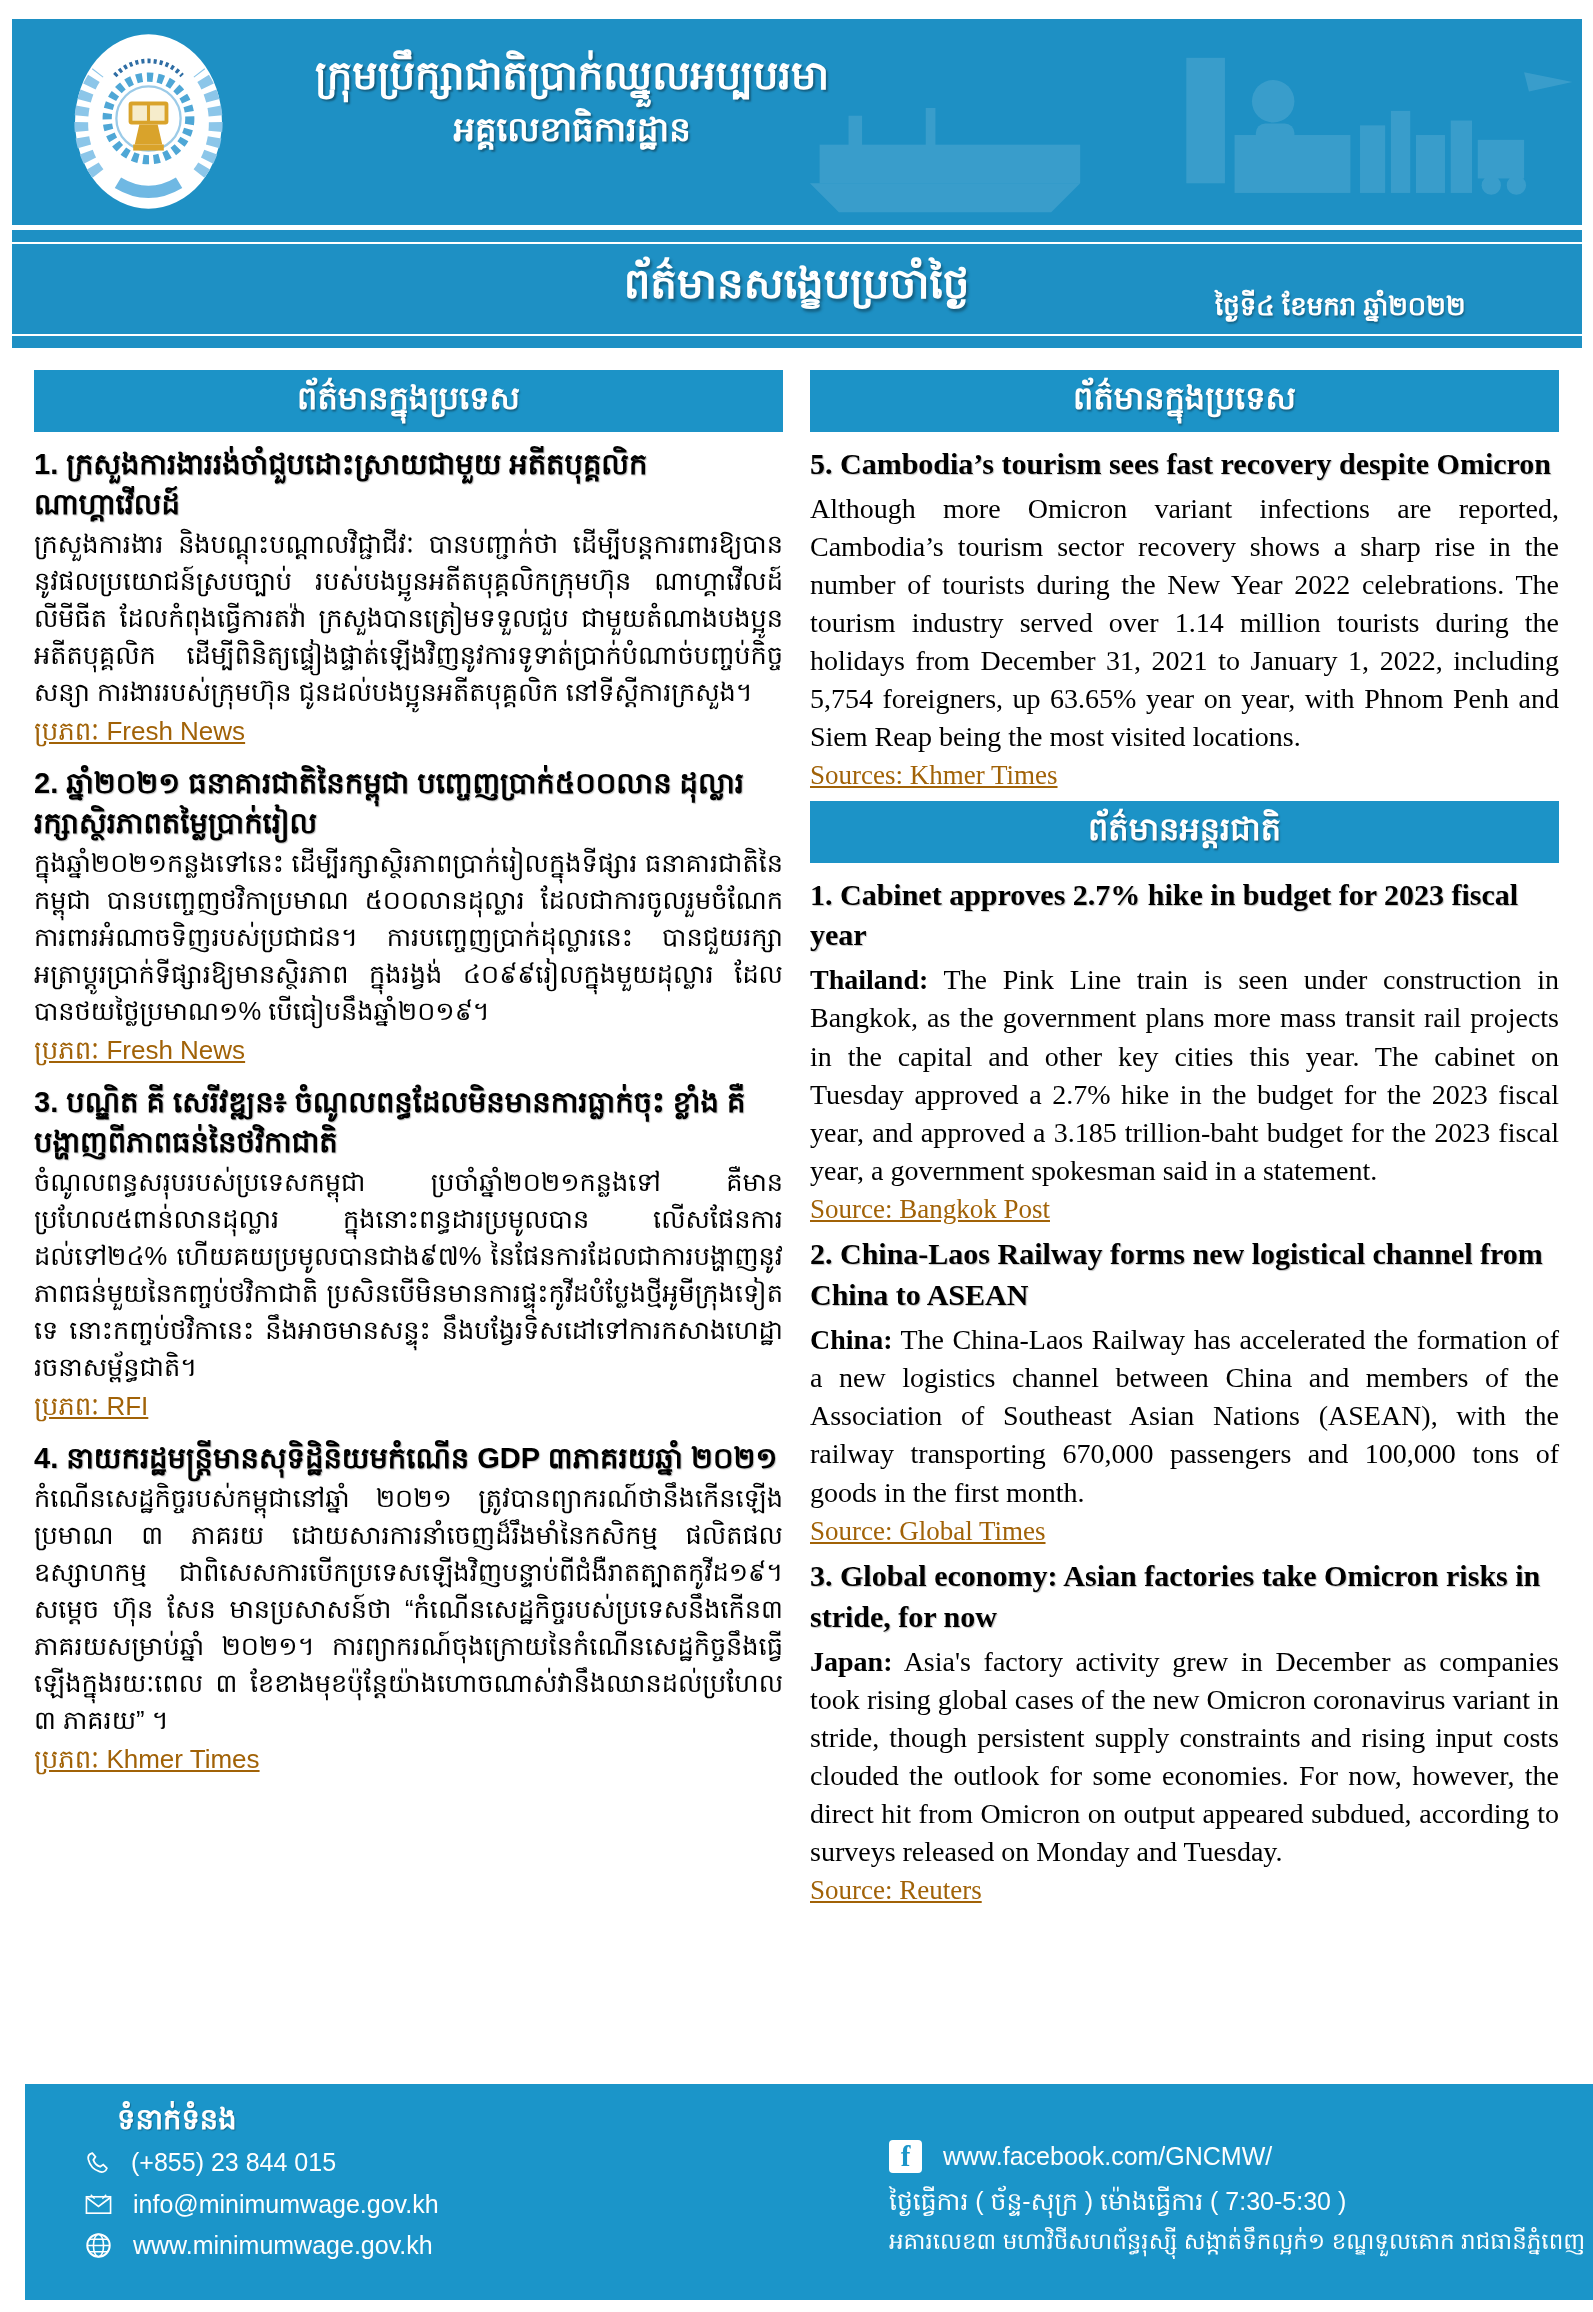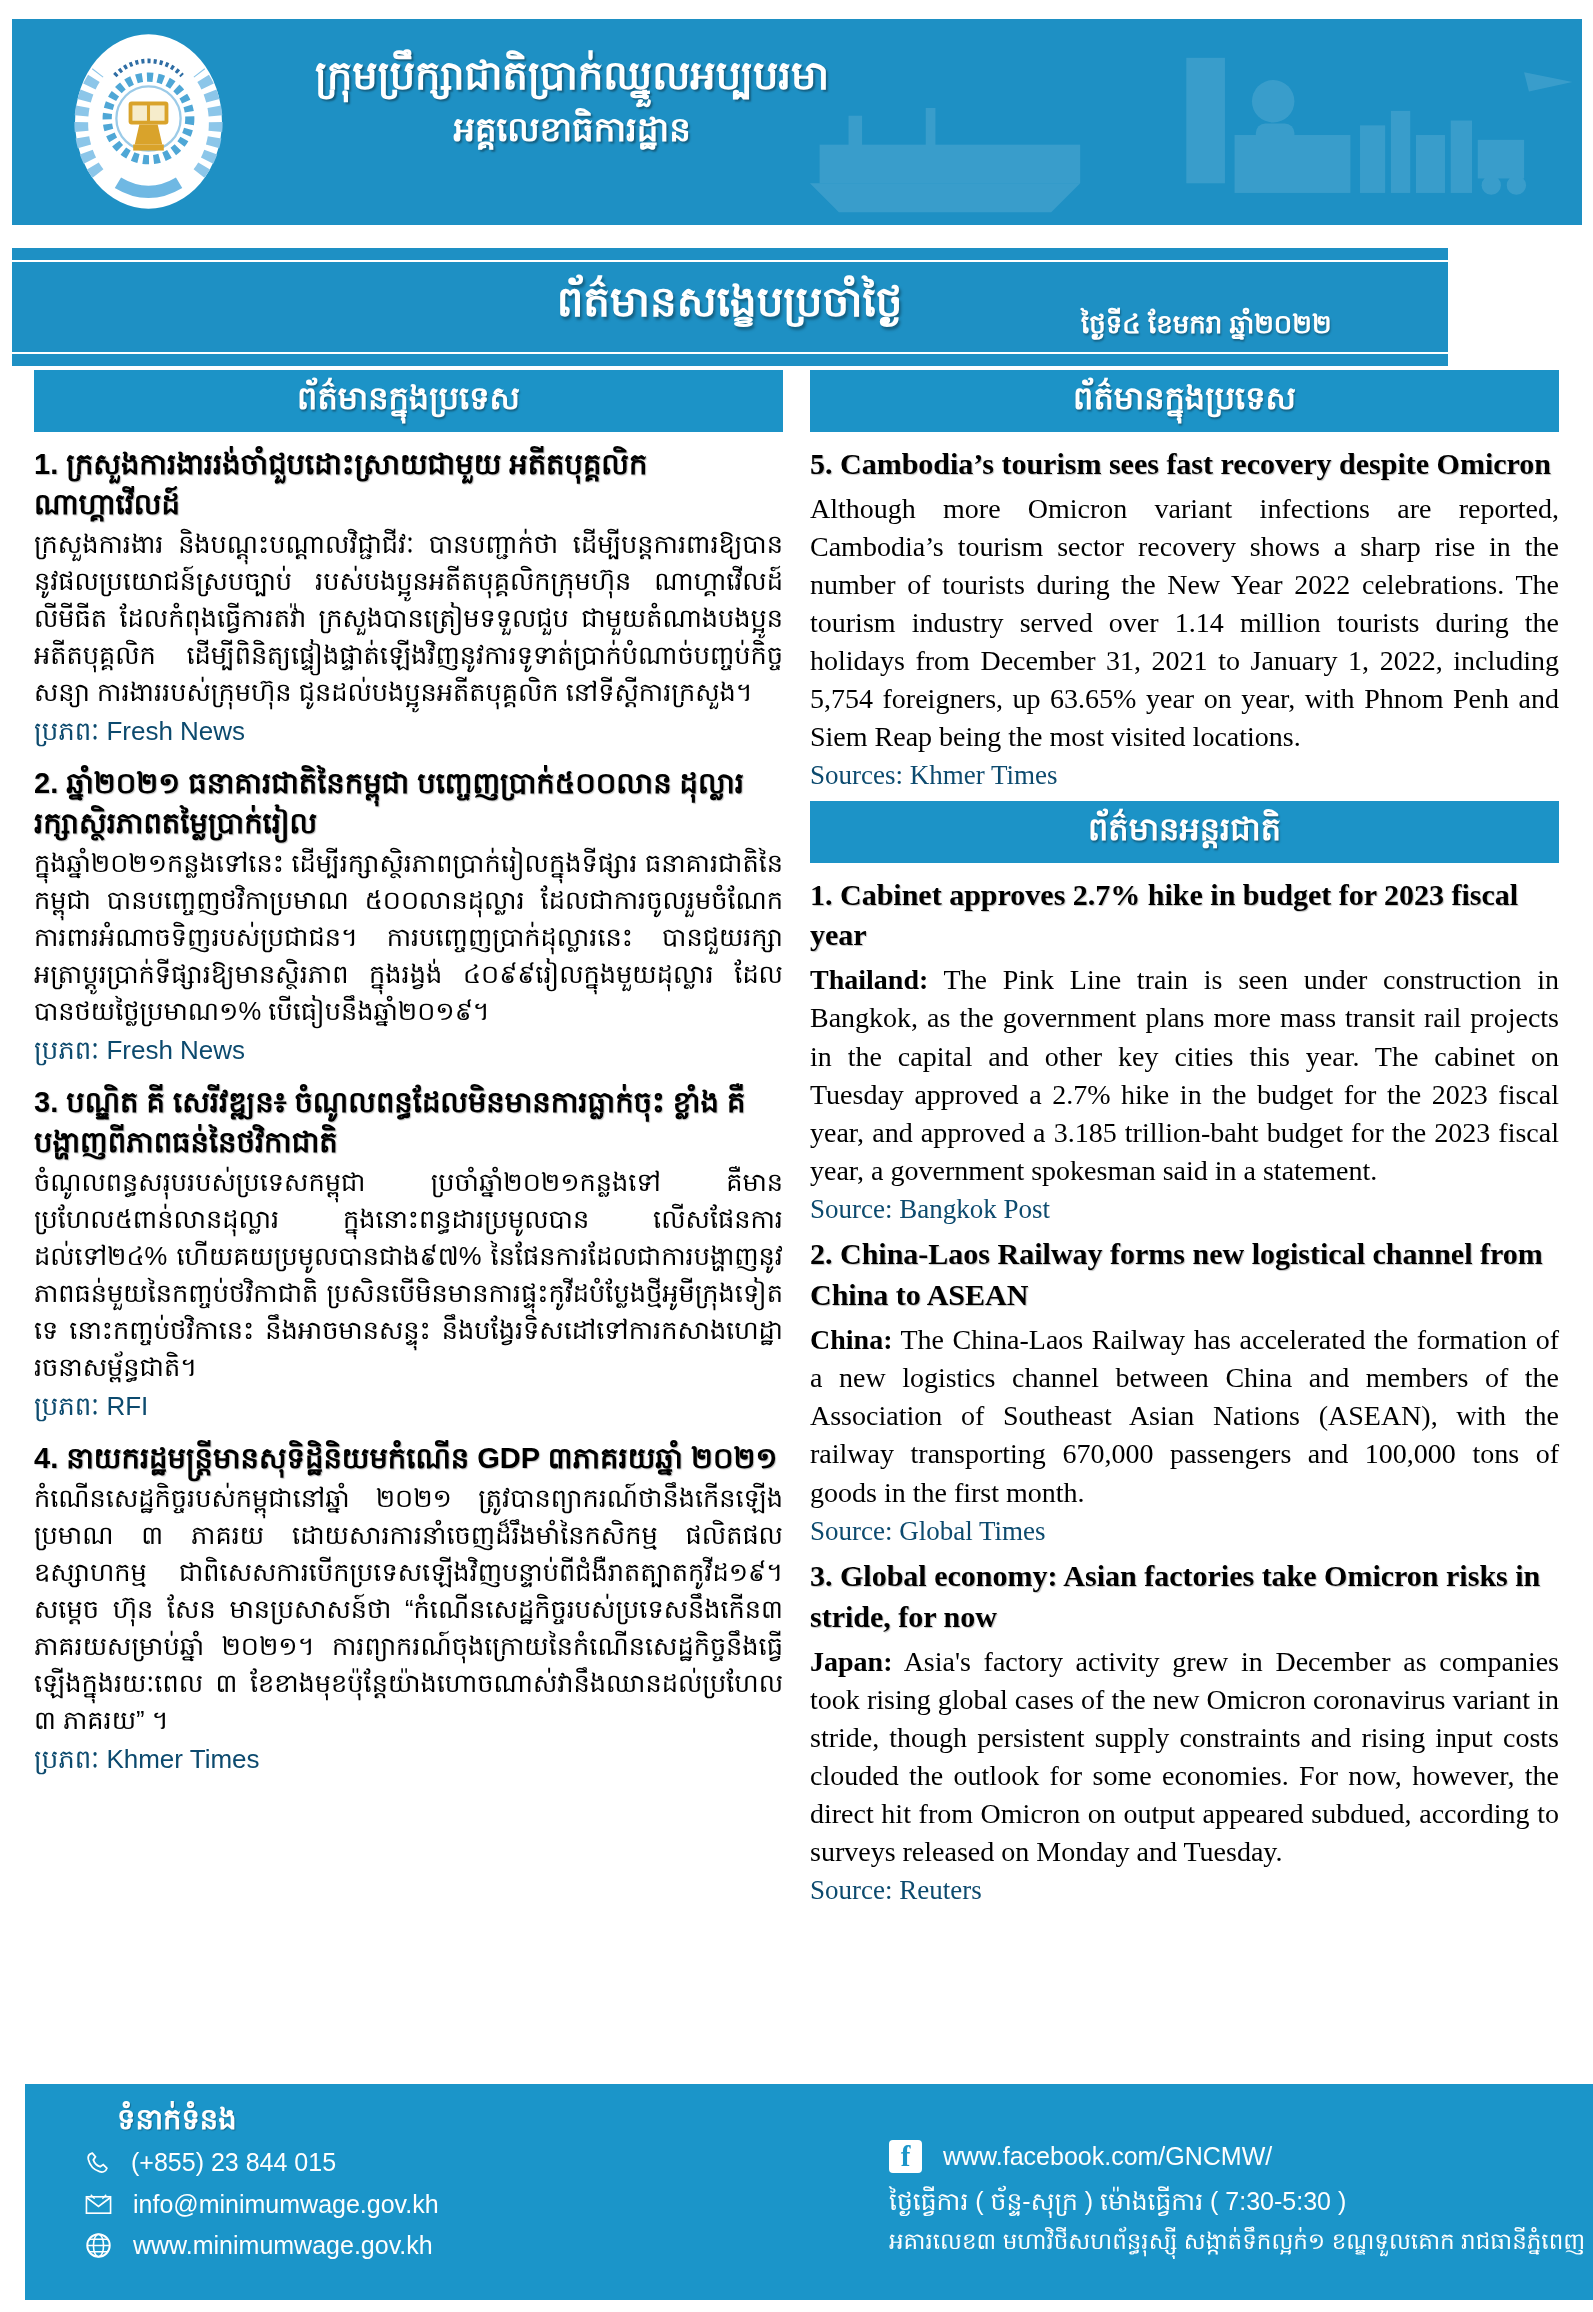"ព័ត៌មានសង្ខេបប្រចាំថ្ងៃ" .title-band { top: 248px -> 230px; width: 1436px -> 1570px }
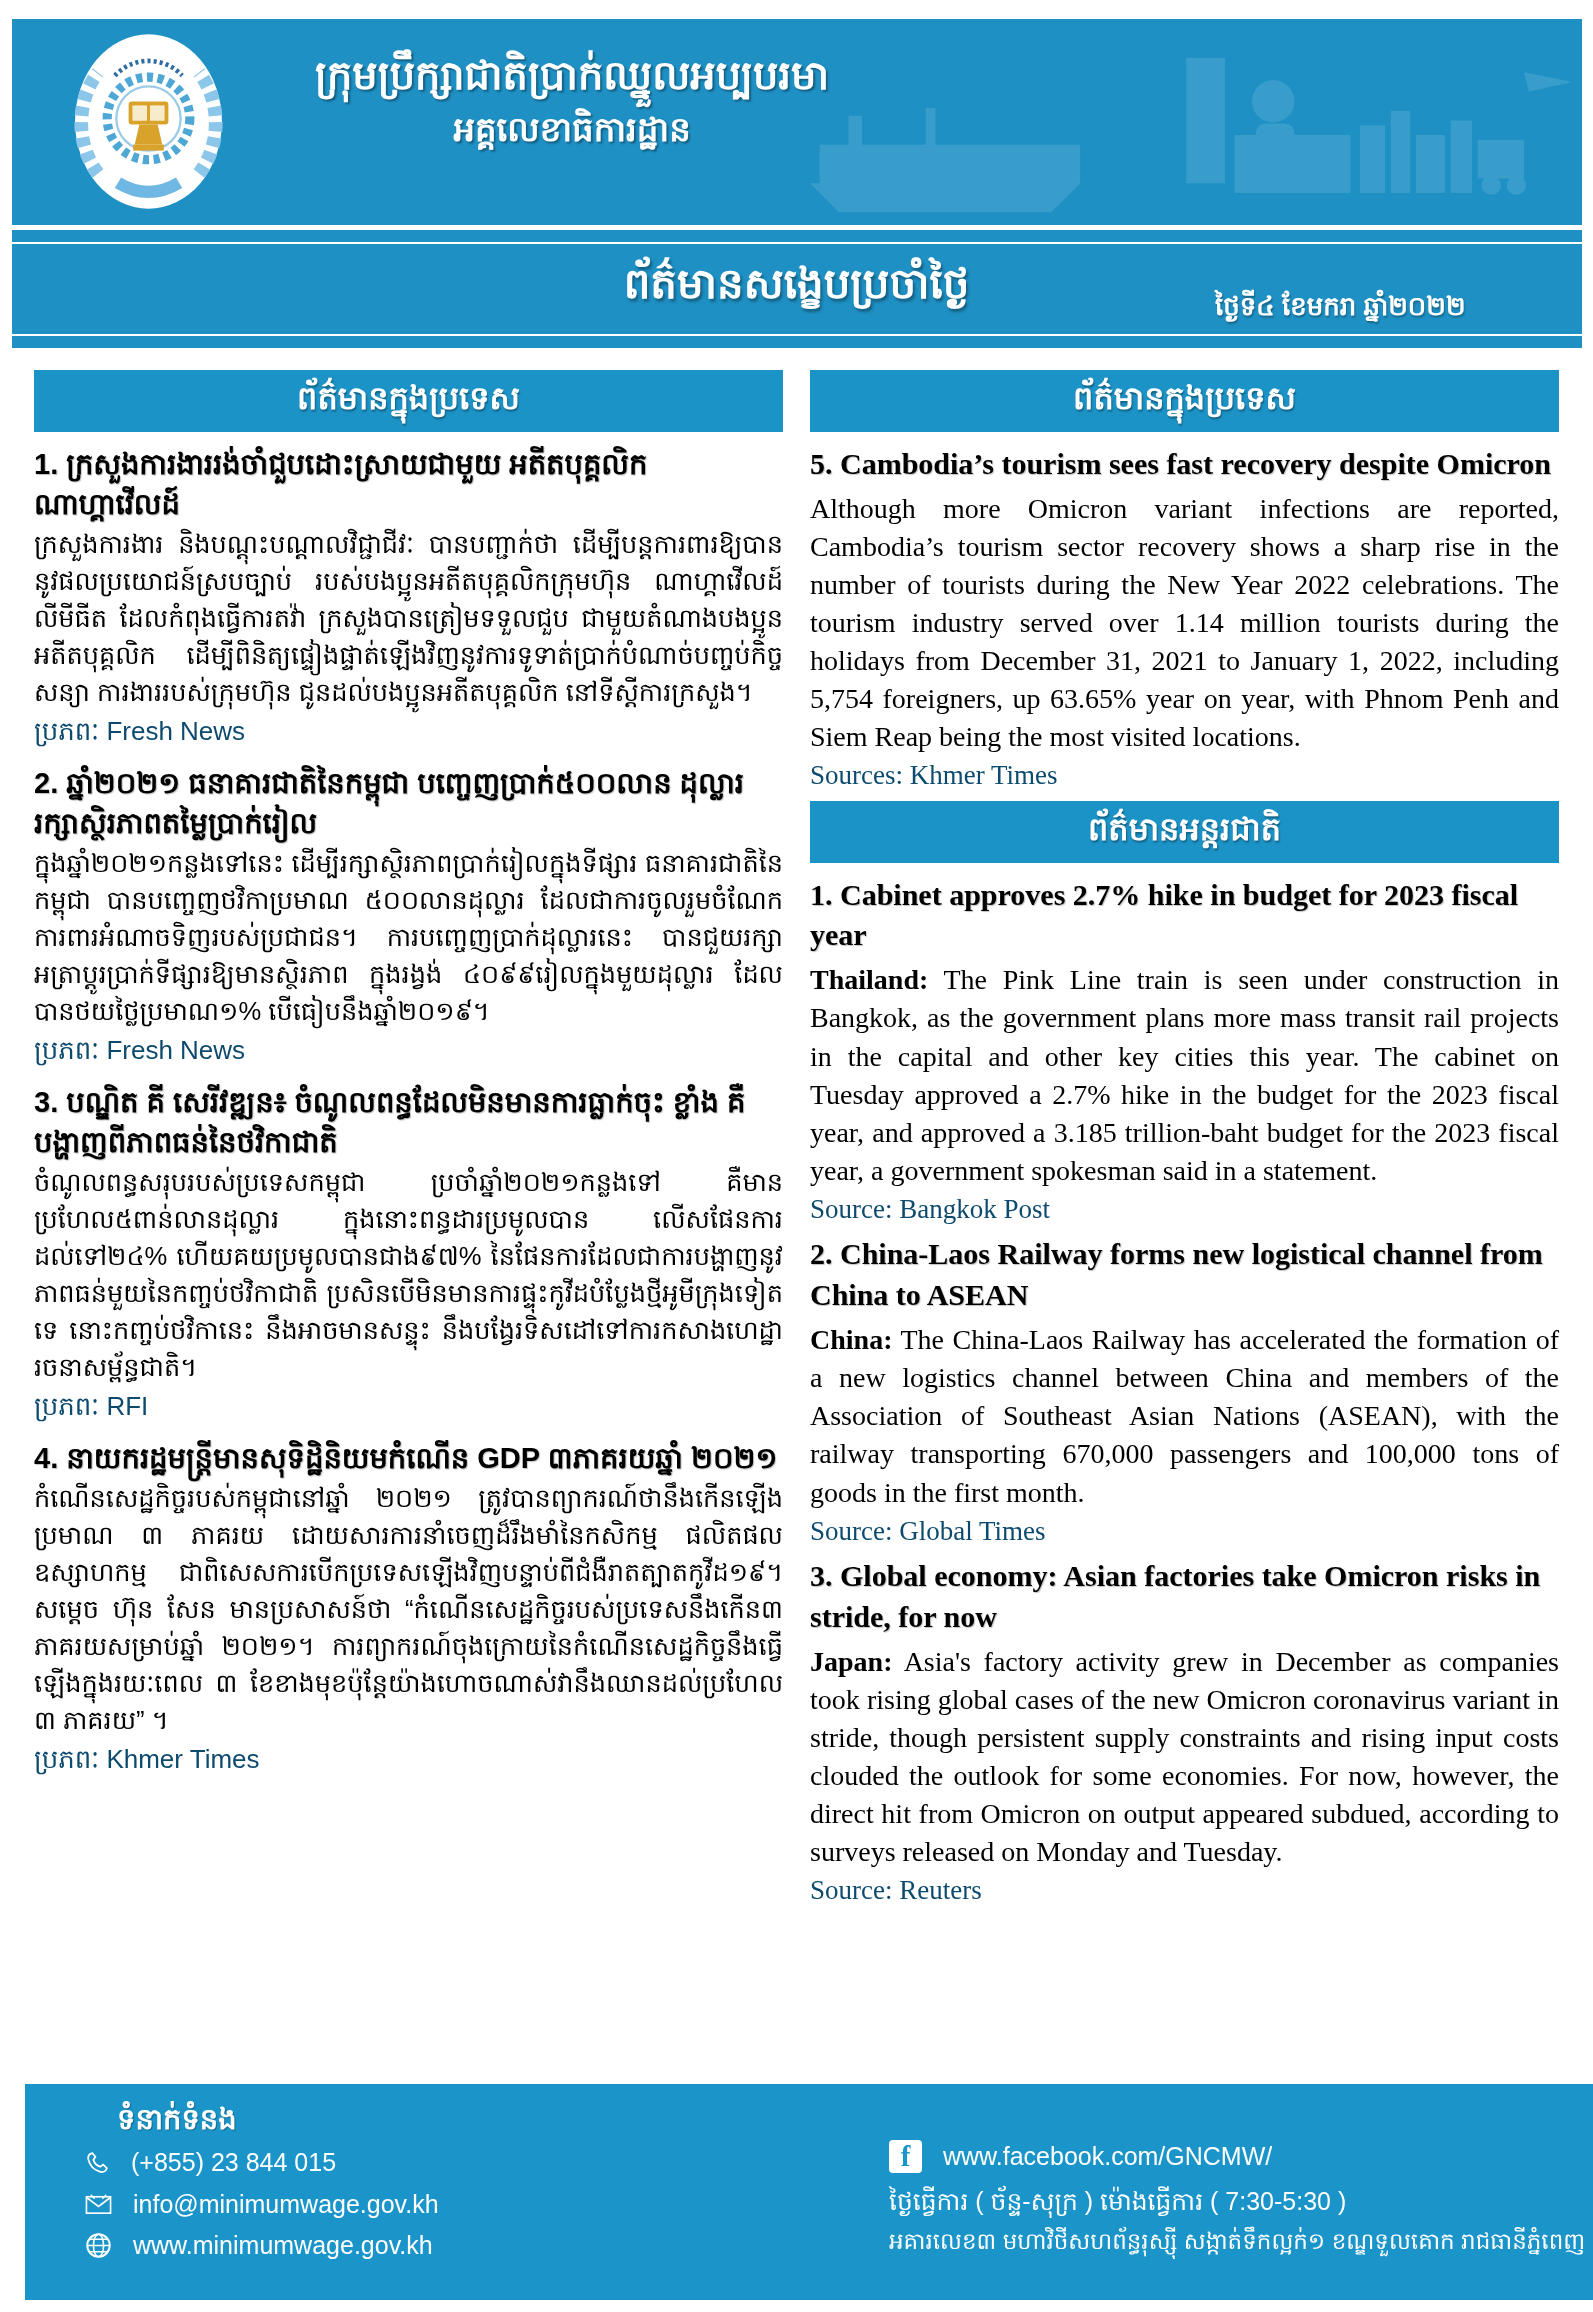"ប្រភពៈ Fresh News" a.source-link { color: #0c4a6e -> #a16207; text-decoration: none -> underline }
